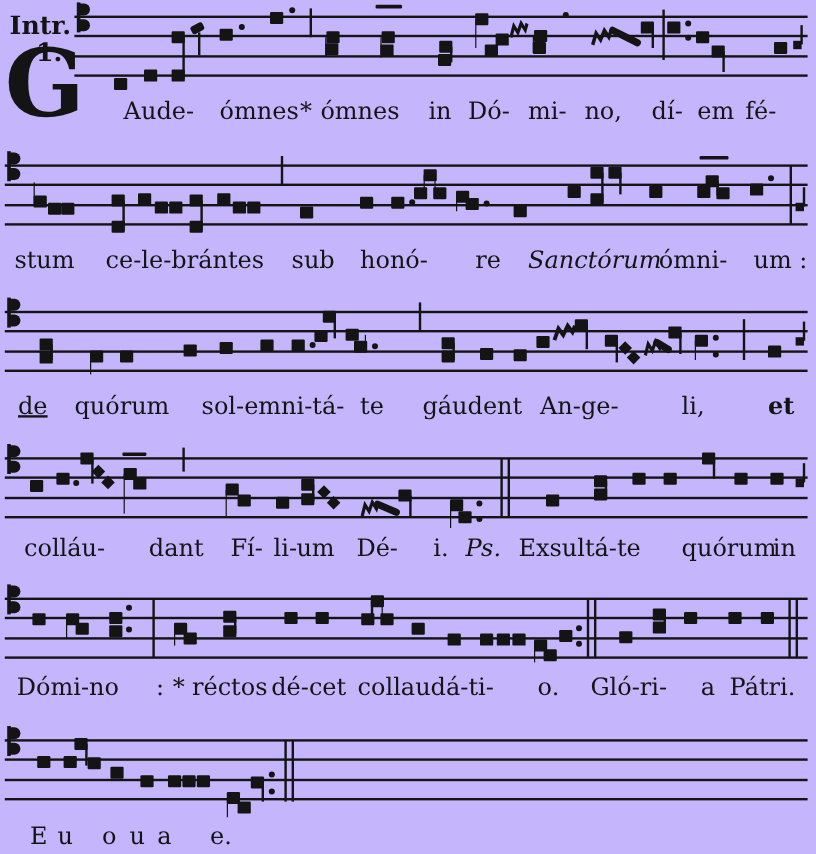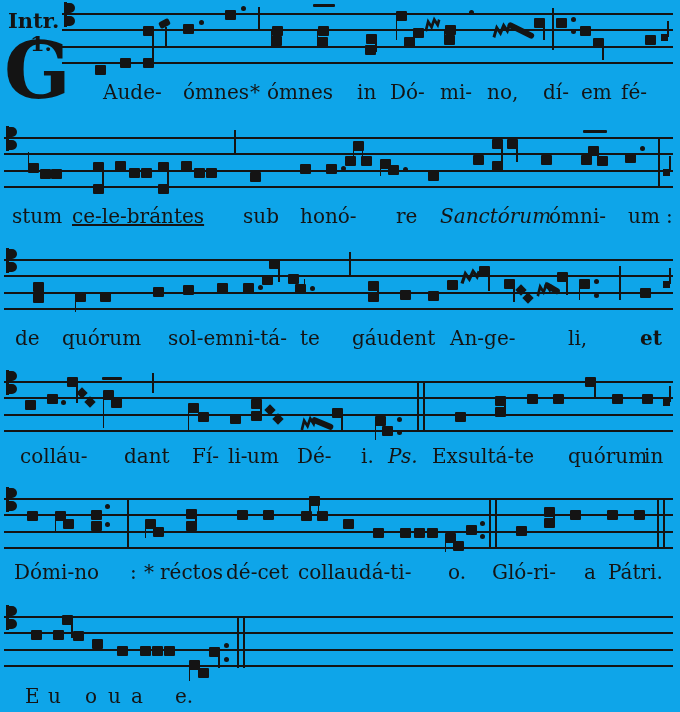"Intr." #page { background: #0ea5e9 -> #c4b5fd }
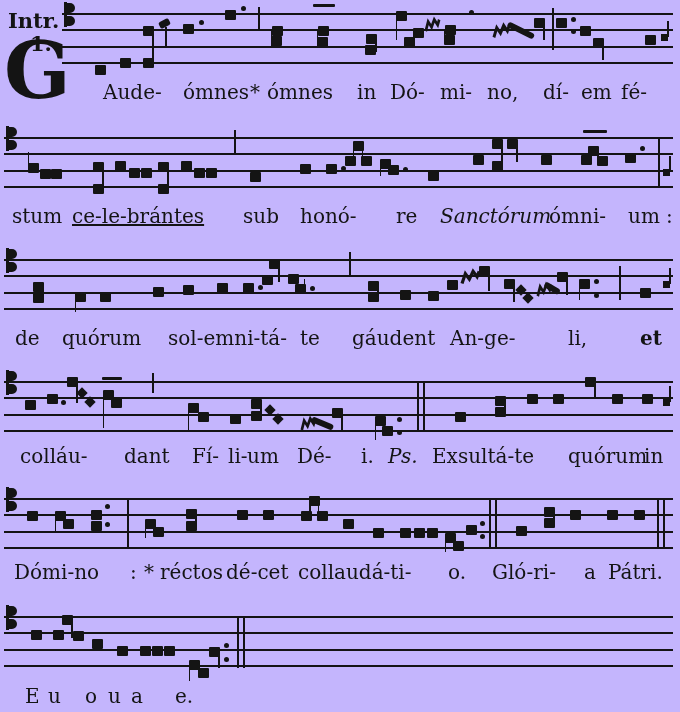"ce-le-brántes" div.lyr { left: 72px -> 88px; text-decoration: underline -> none }
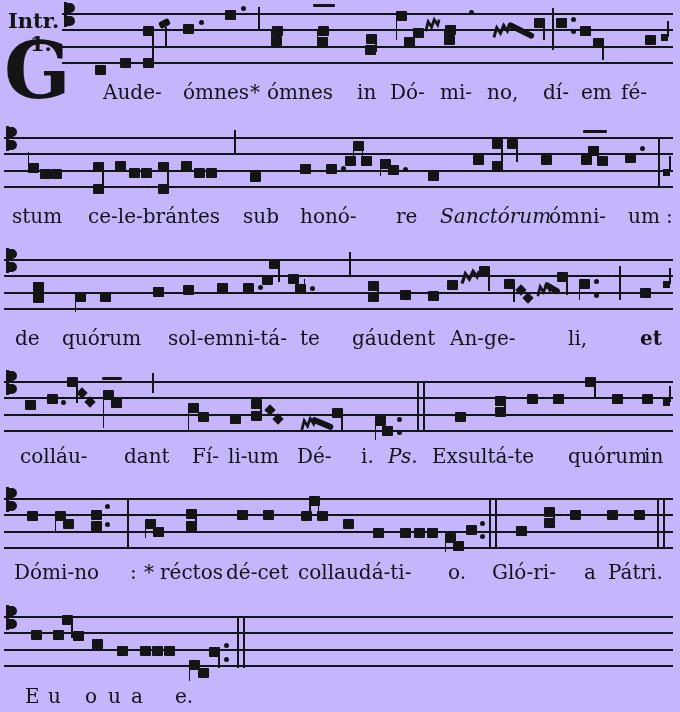"de" div.lyr { text-decoration: none -> underline }
